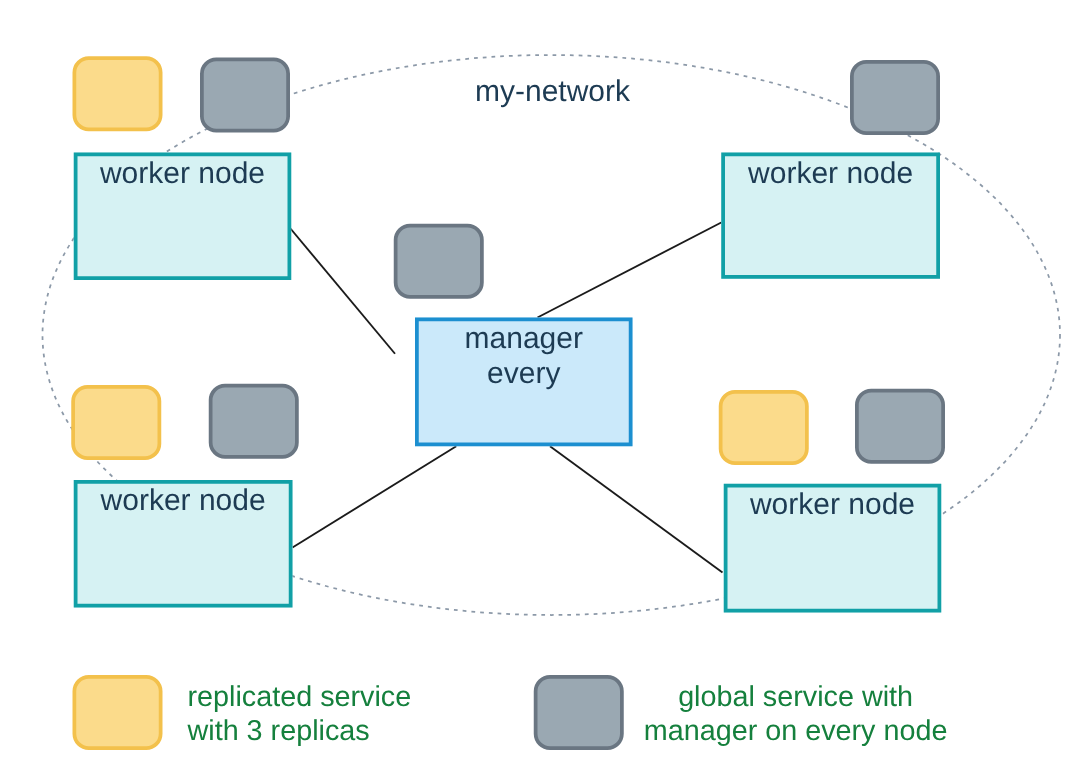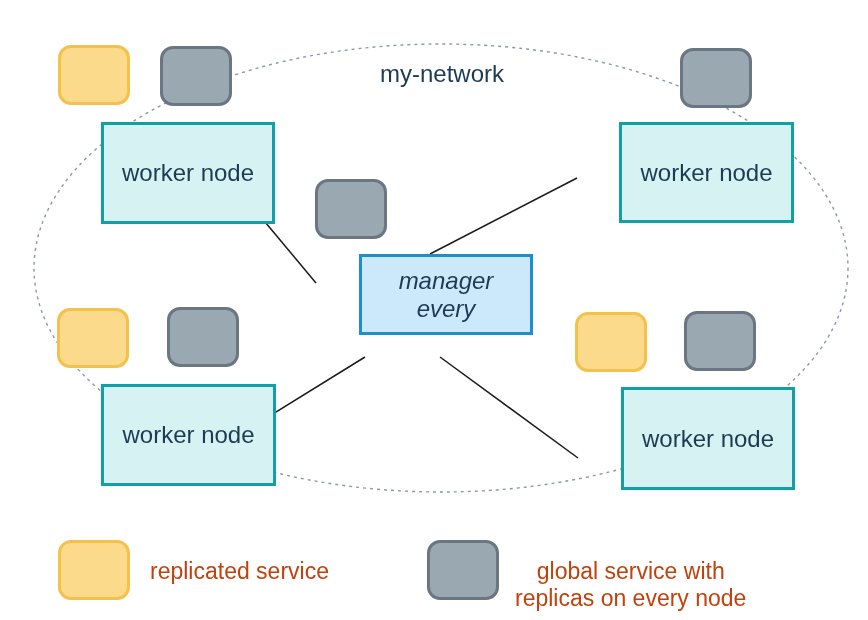"worker node" .node { justify-content: center -> none; margin-left: 42px -> none }
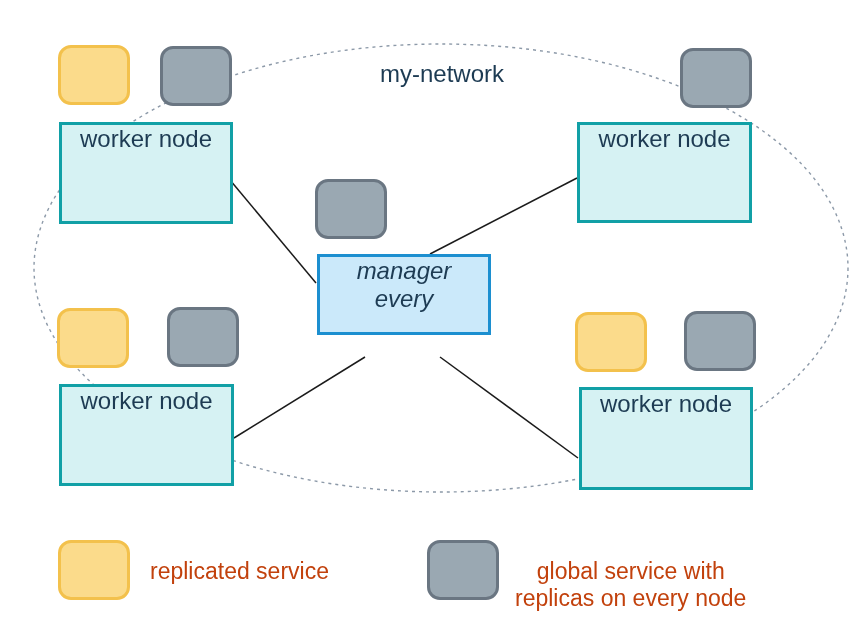"manager" div.node { font-style: italic -> none; height: 81px -> 103px; left: 317px -> 332px }
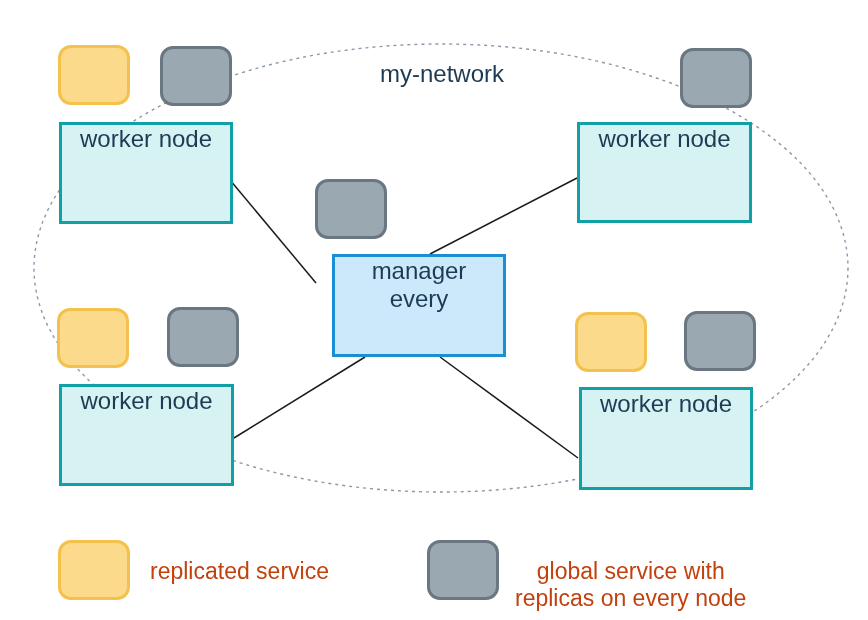"replicated service" .legend-text { color: #c2410c -> #15803d; margin-top: 14px -> none }
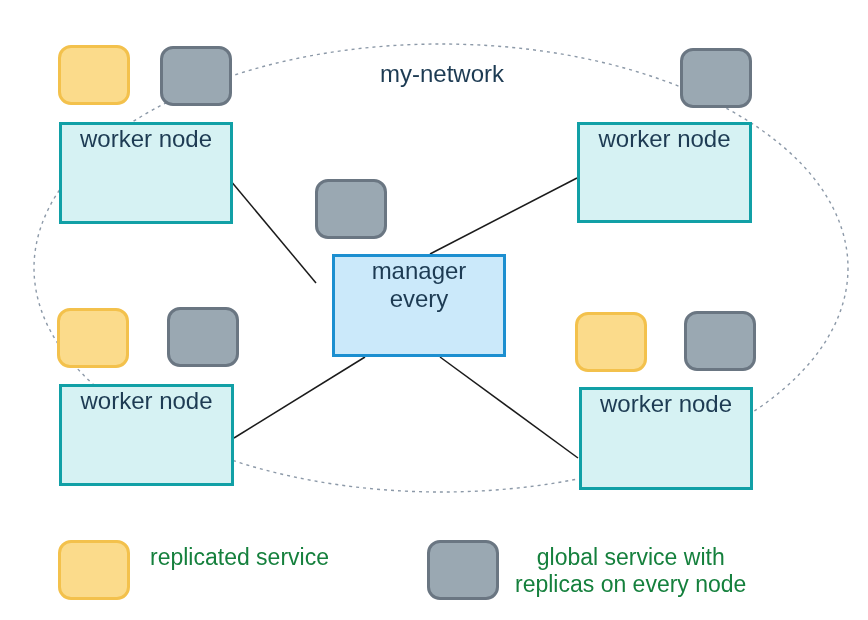"with 3 replicas" div { html: none -> <div>with 3 replicas</div> }
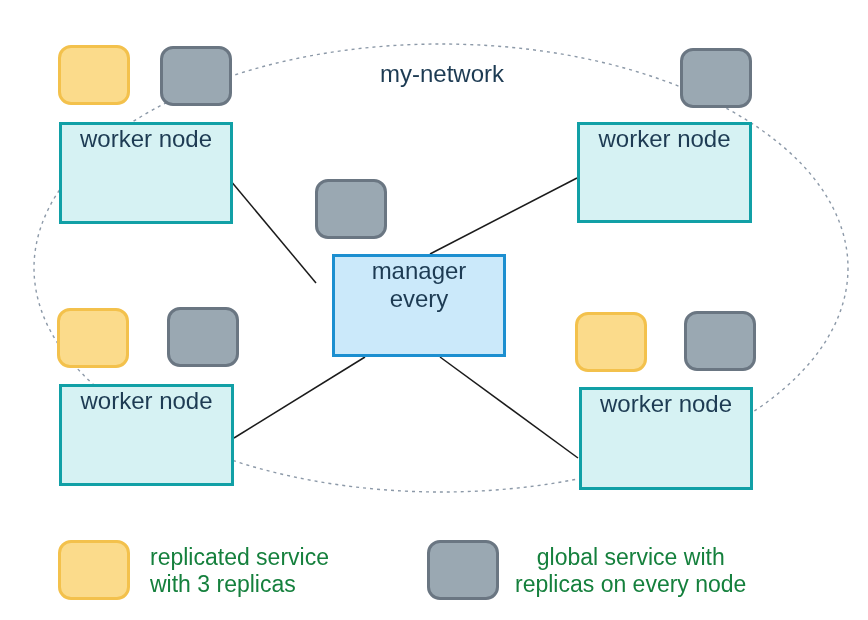"replicas on every node" div { text: replicas -> manager }
